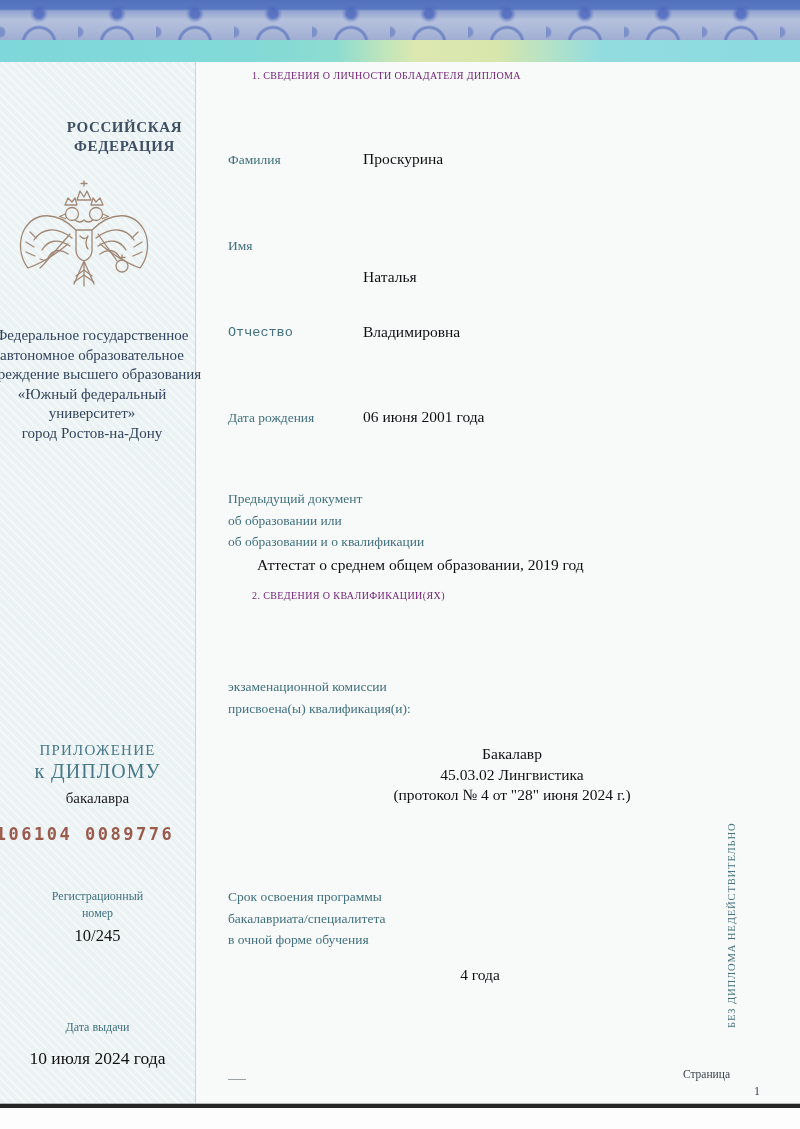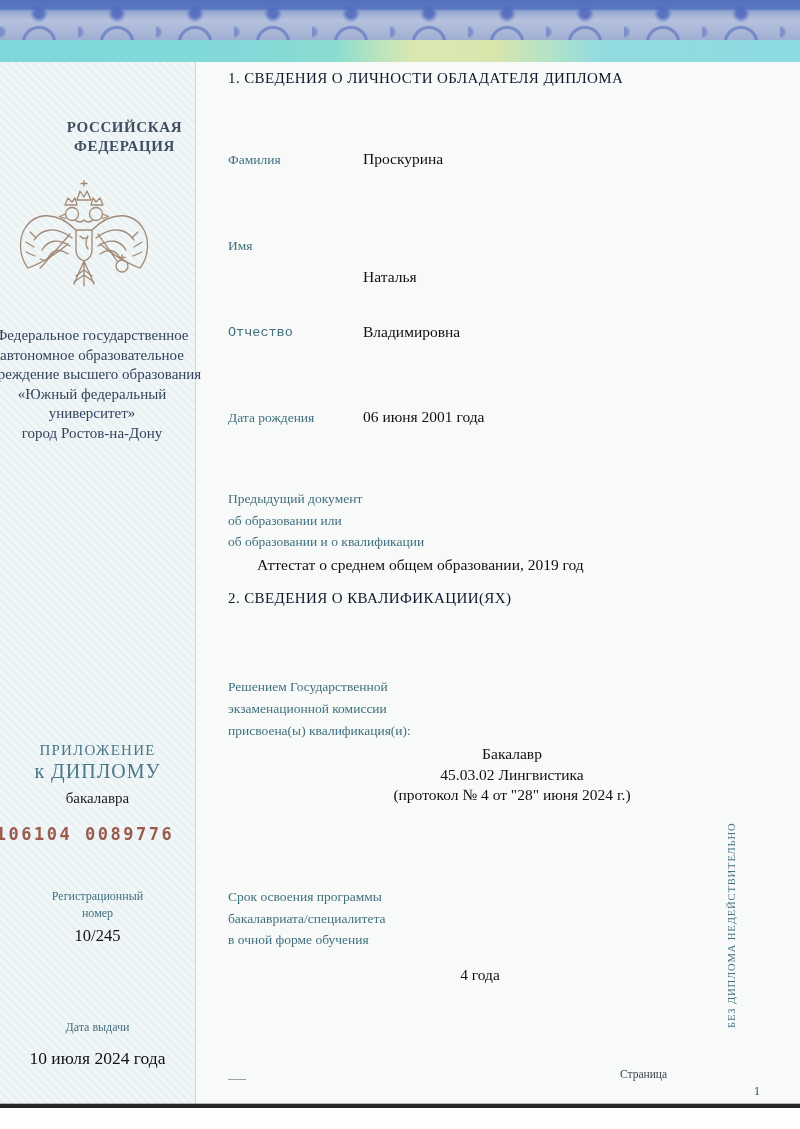"1. СВЕДЕНИЯ О ЛИЧНОСТИ ОБЛАДАТЕЛЯ" .sec-title { color: #0f172a -> #701a75; font-size: 15px -> 10px; margin-left: none -> 24px }
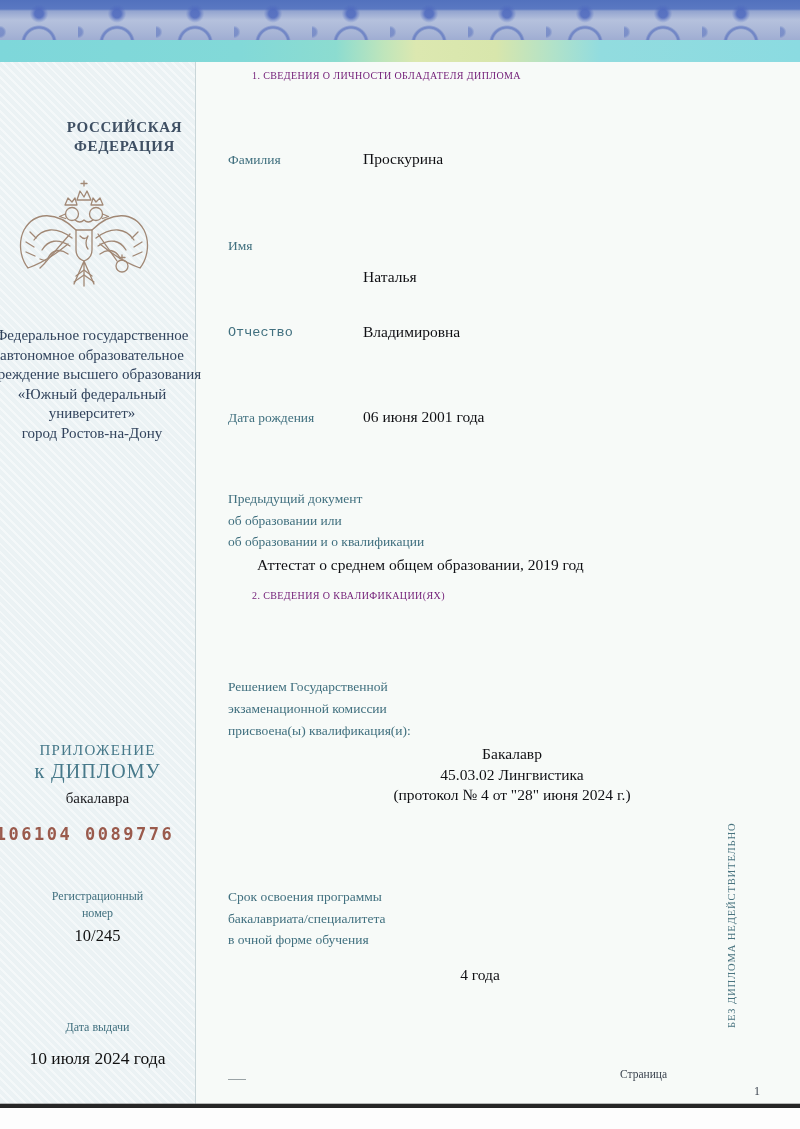"Решением Государственной" div { html: <div>Решением Государственной</div> -> none }
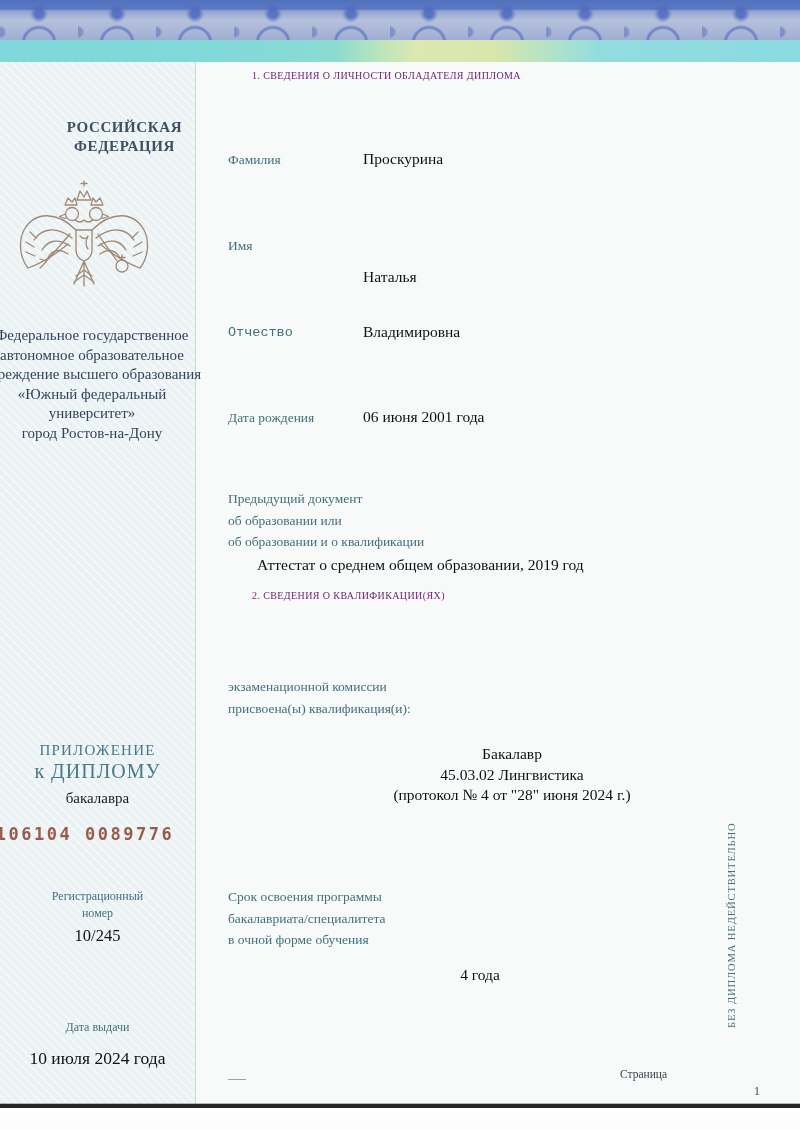"Страница" .page-num-label { text-align: none -> right }
